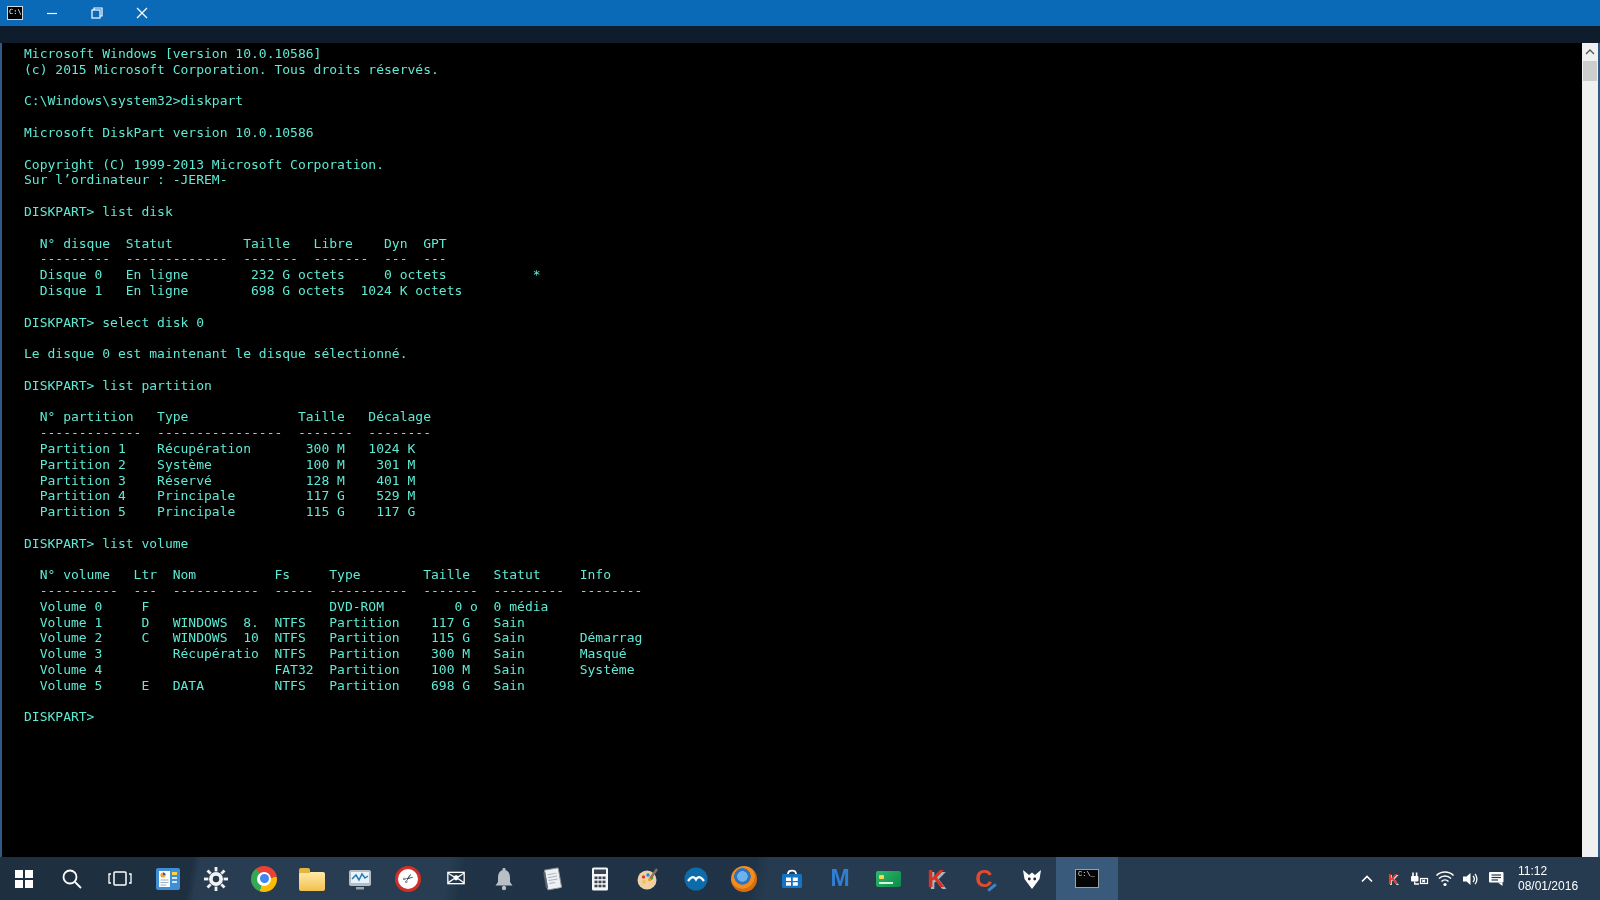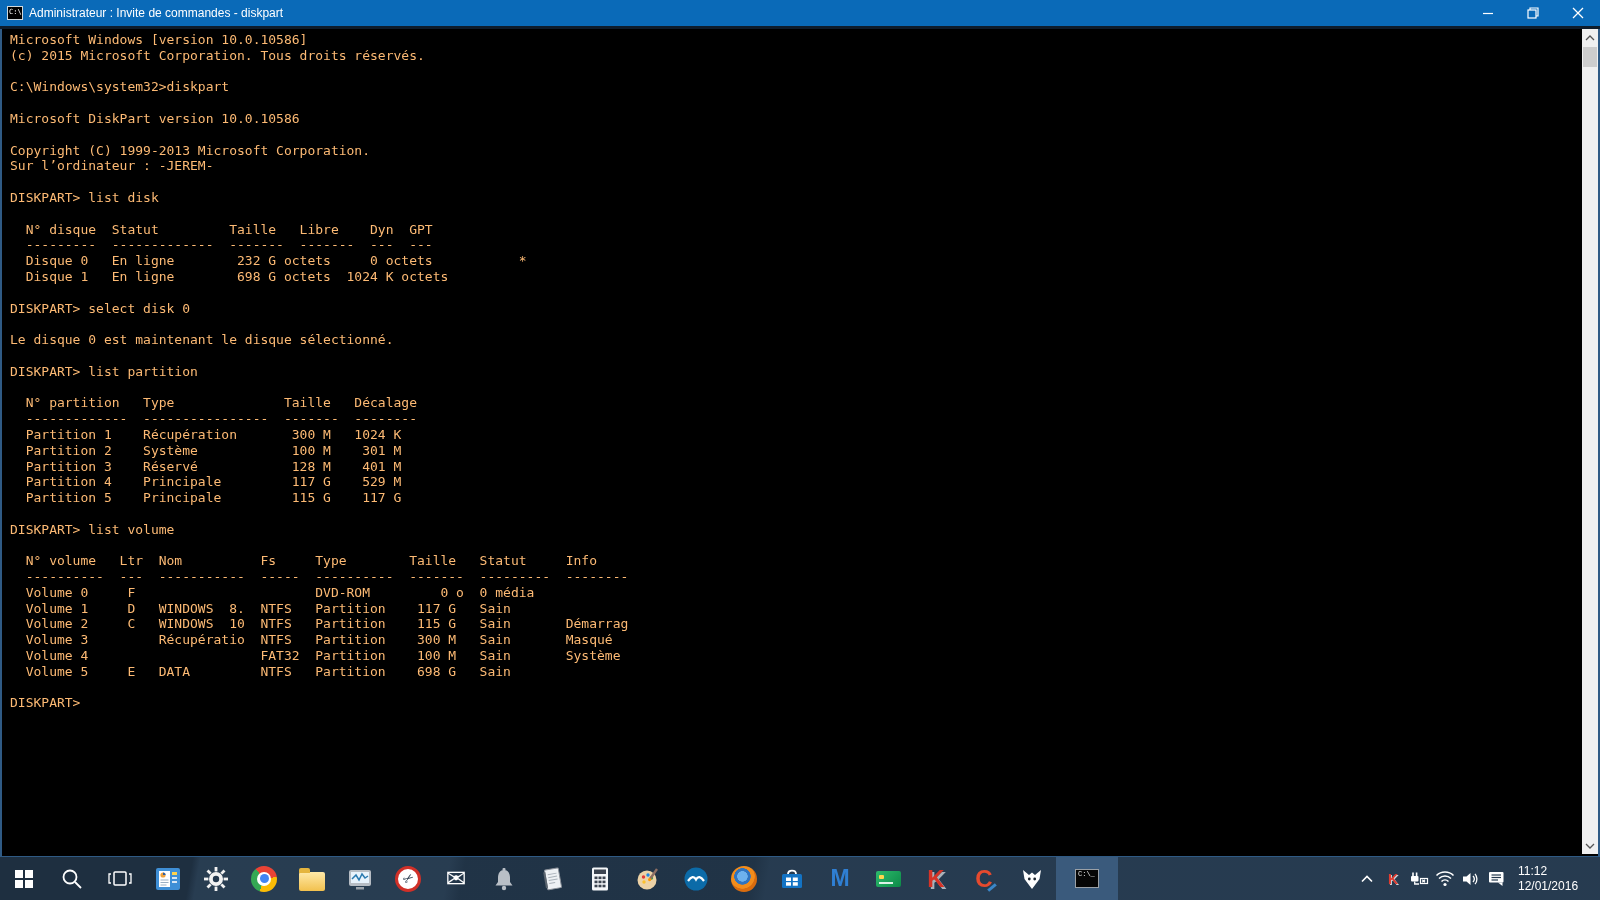"Administrateur : Invite de commandes" div.title-text { html: <div>Administrateur : Invite de commandes - diskpart</div> -> none }
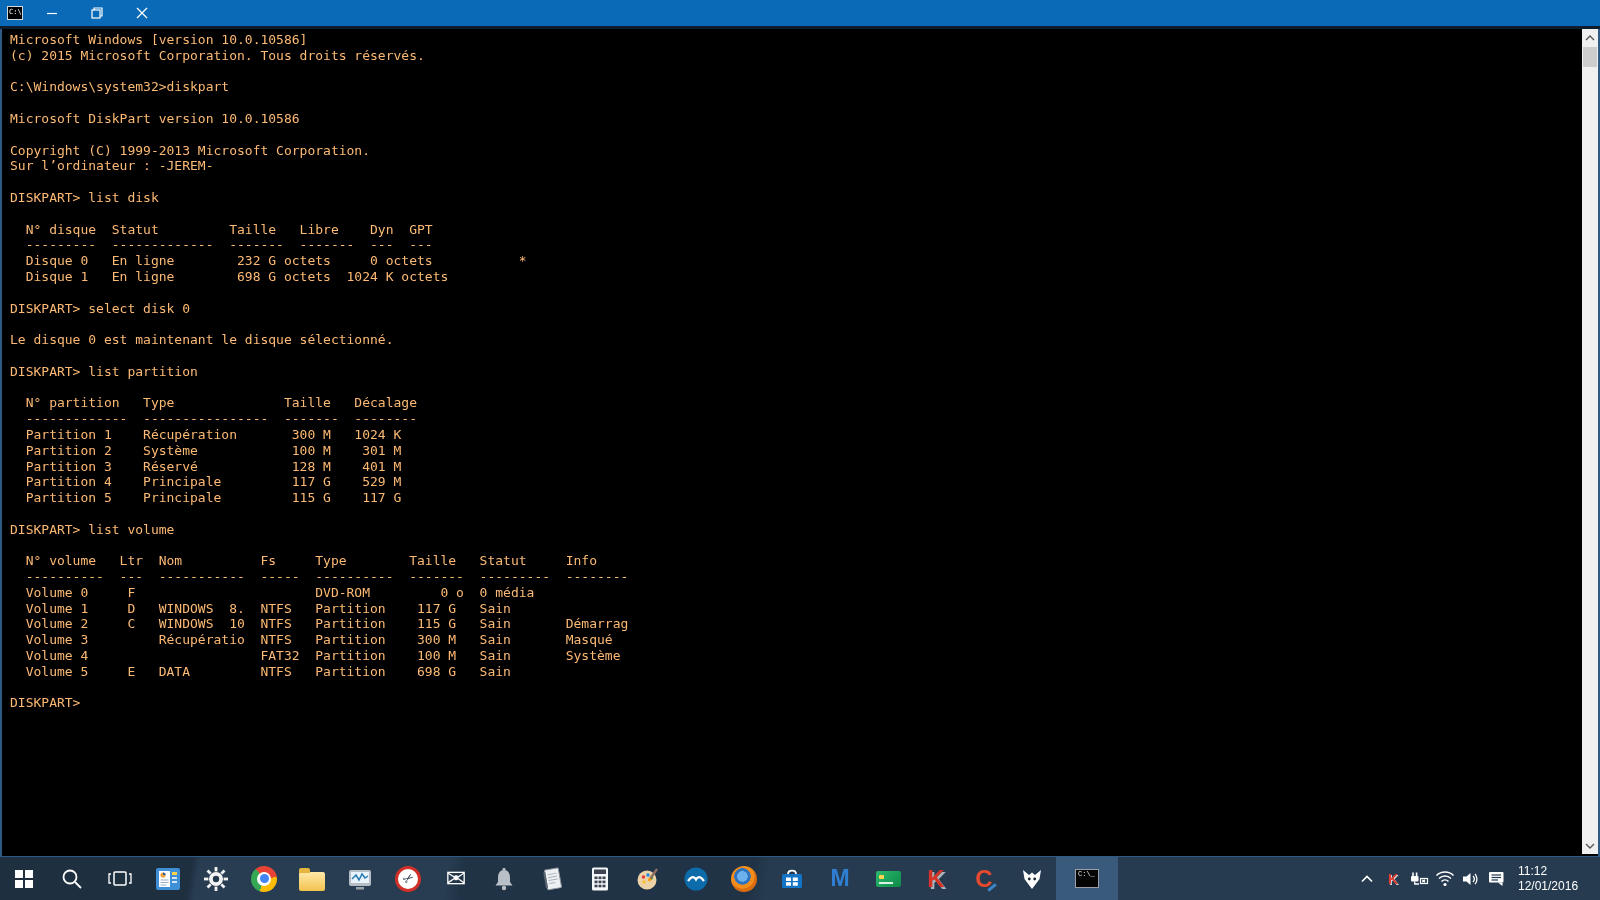"Microsoft Windows [version 10.0.10586]" .console pre { color: #fdba74 -> #5eead4; margin: 3px -> 17px }
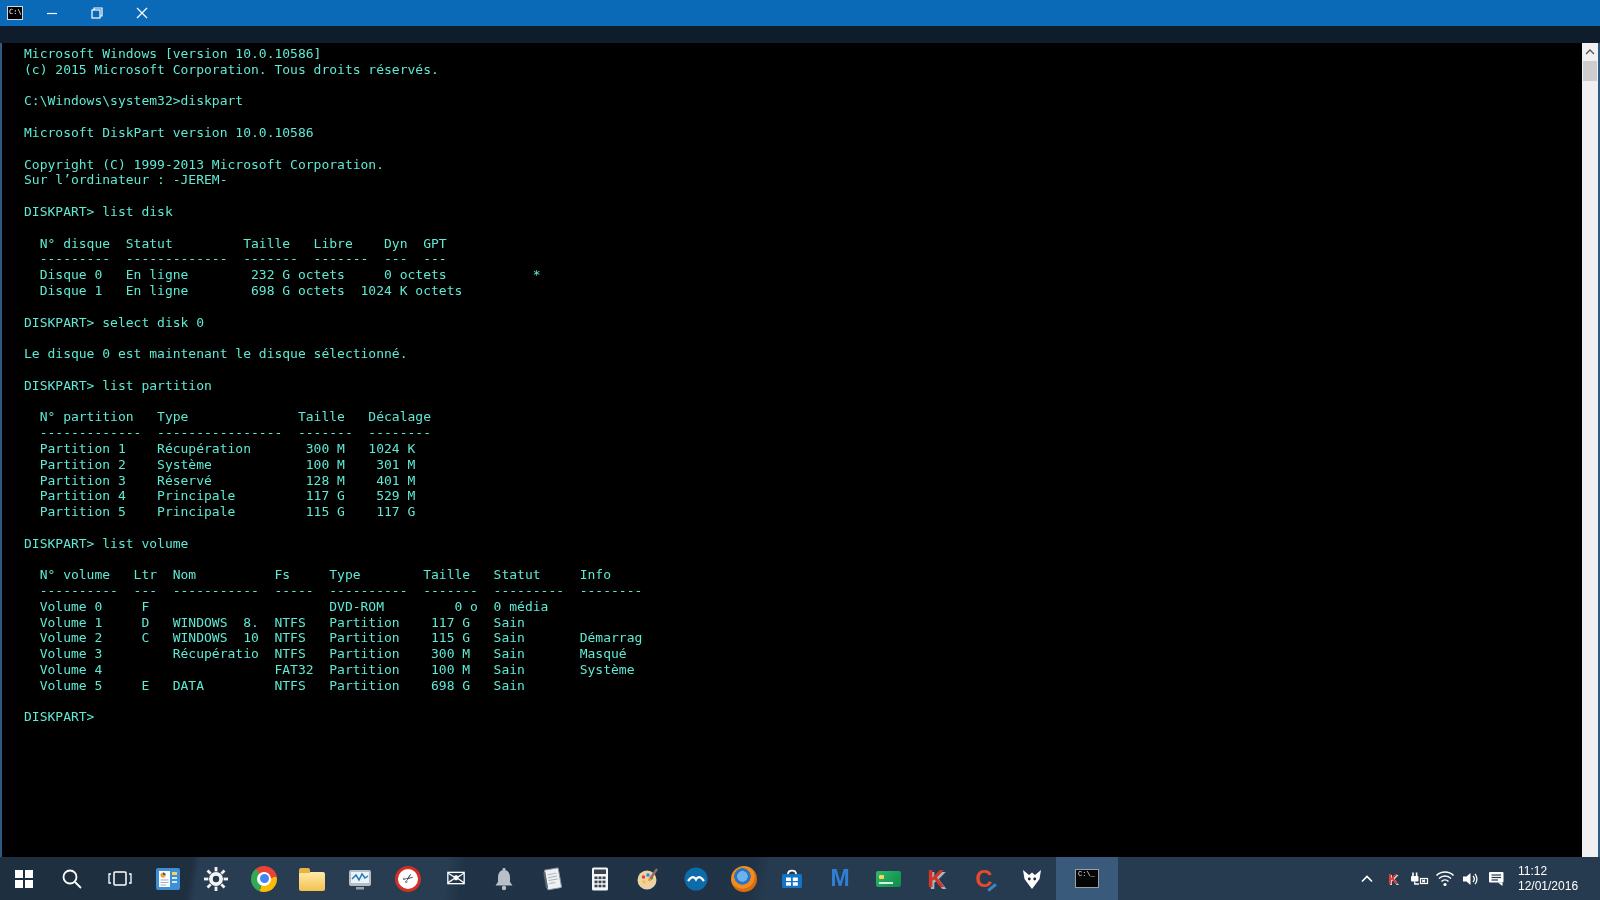"12/01/2016" div { text: 12/01/2016 -> 08/01/2016 }
